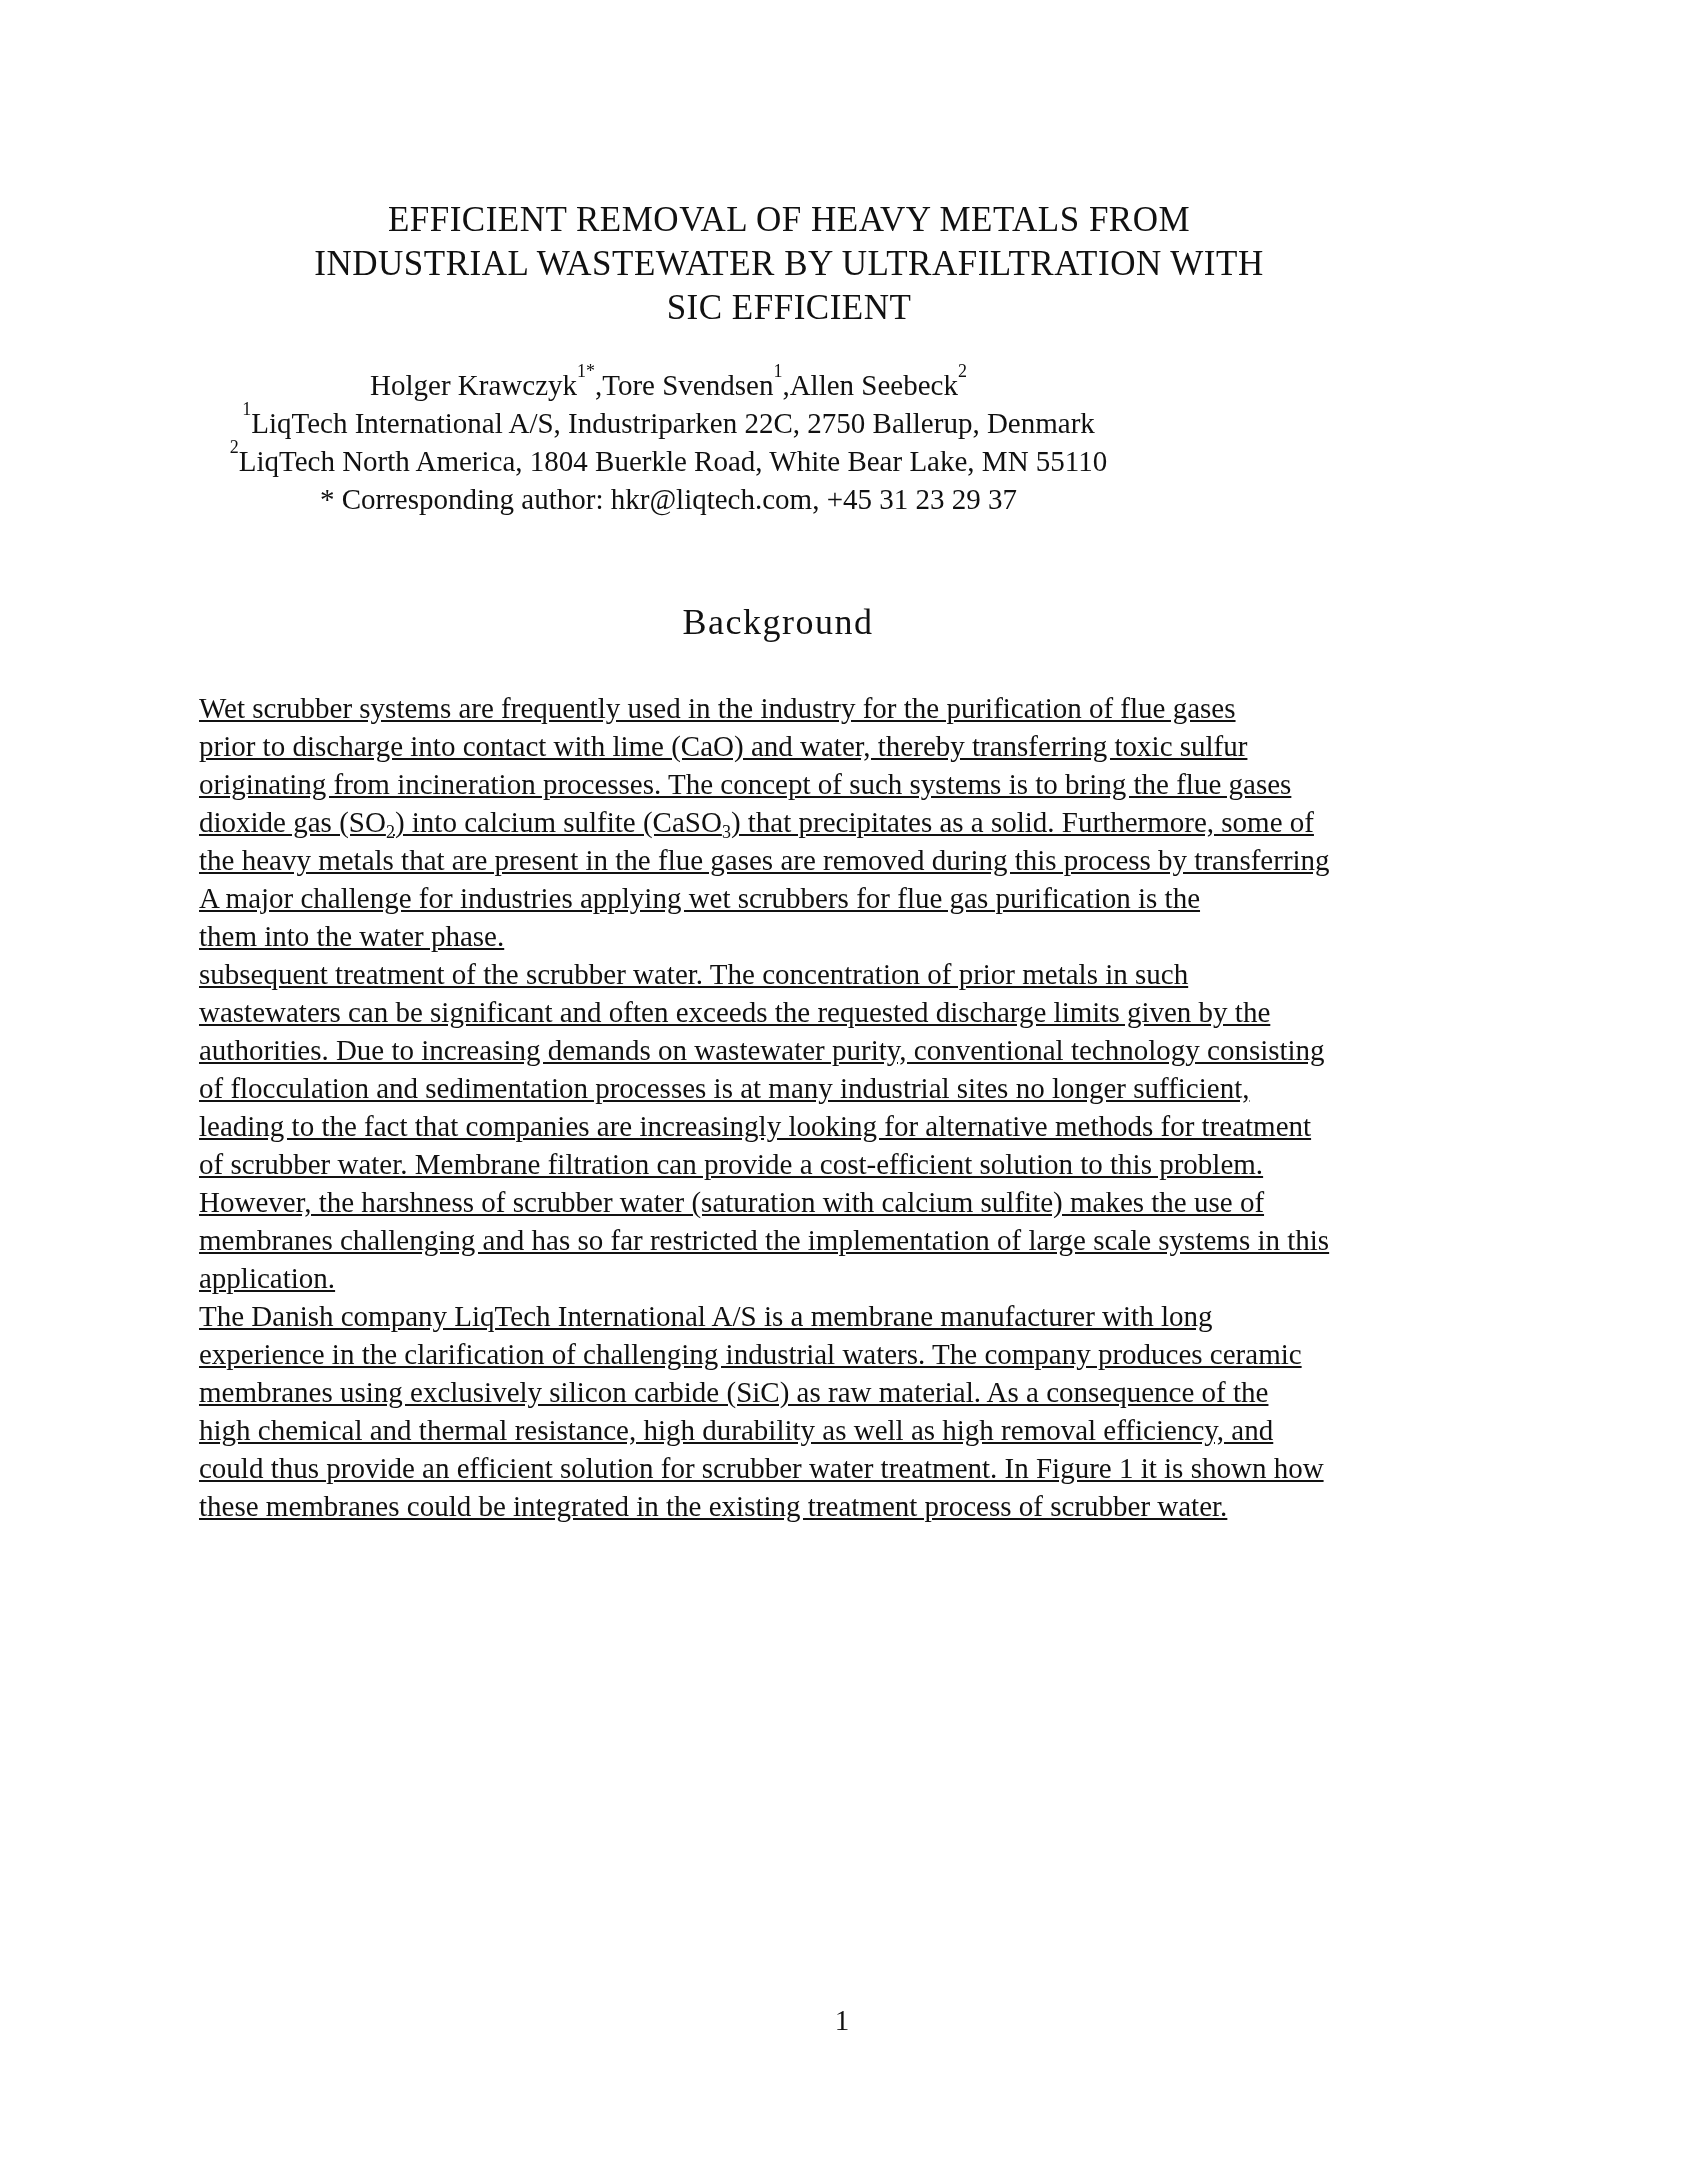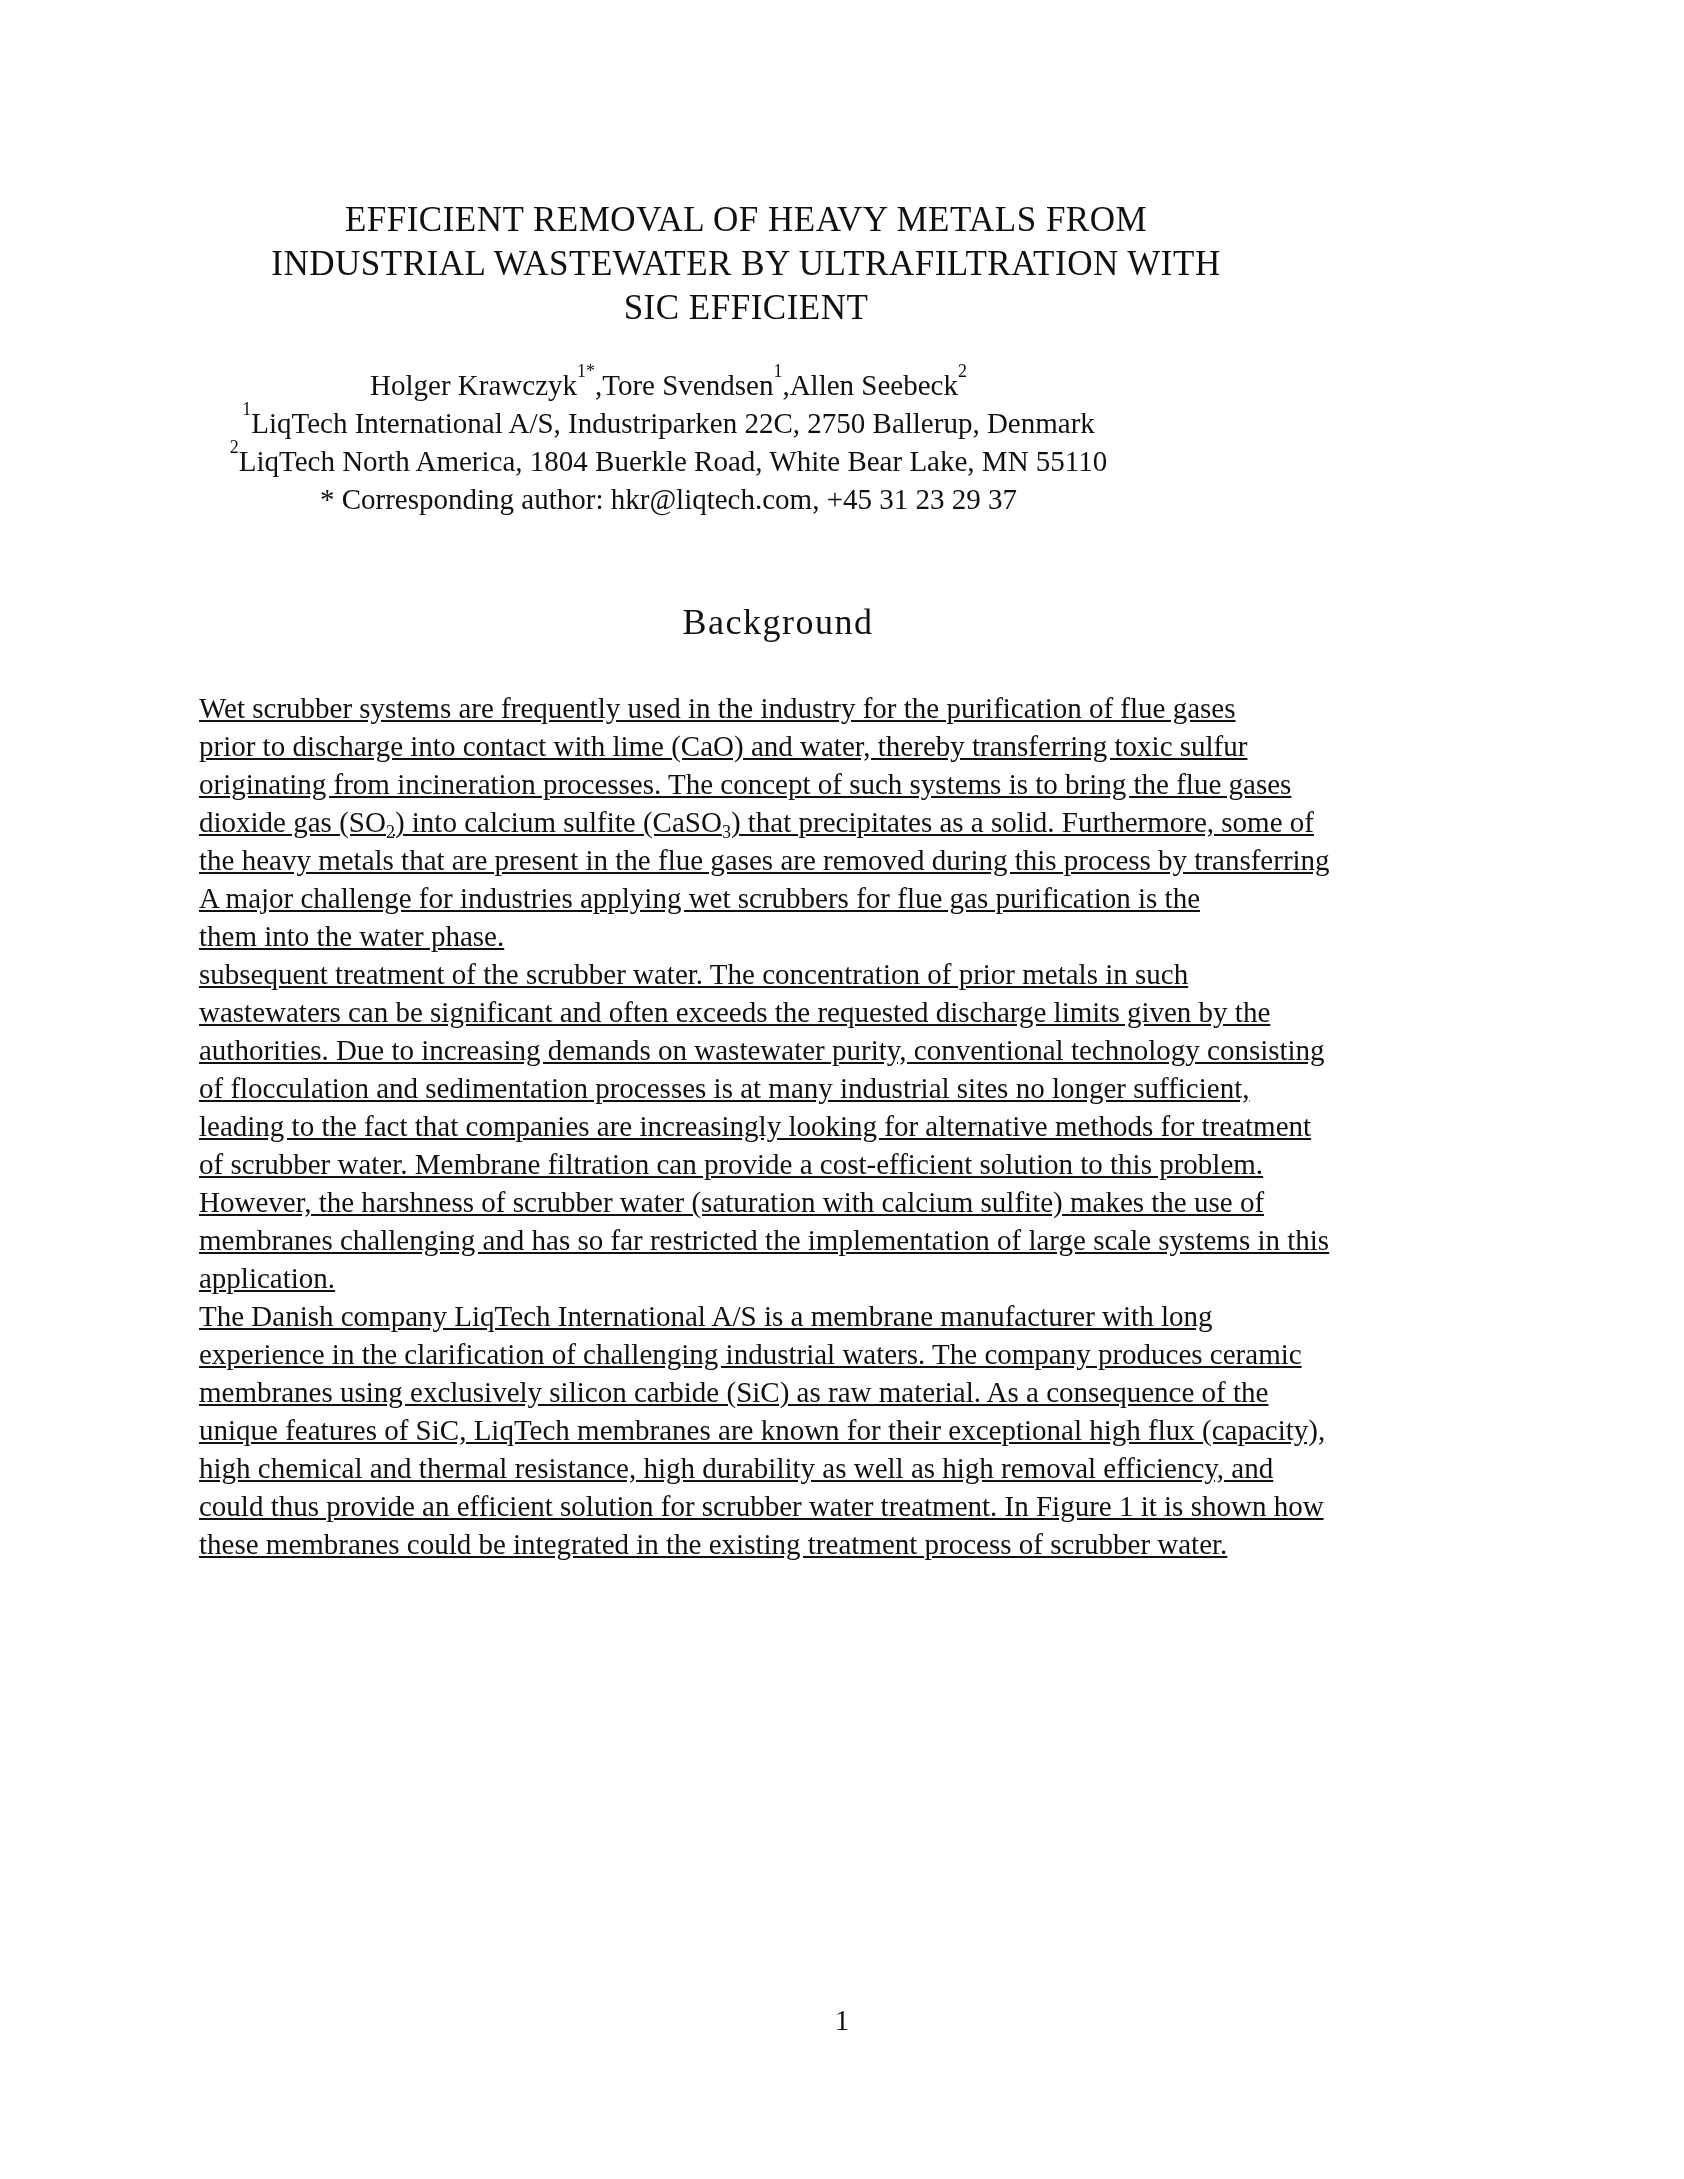"EFFICIENT REMOVAL OF HEAVY METALS" .title { padding-left: none -> 43px }
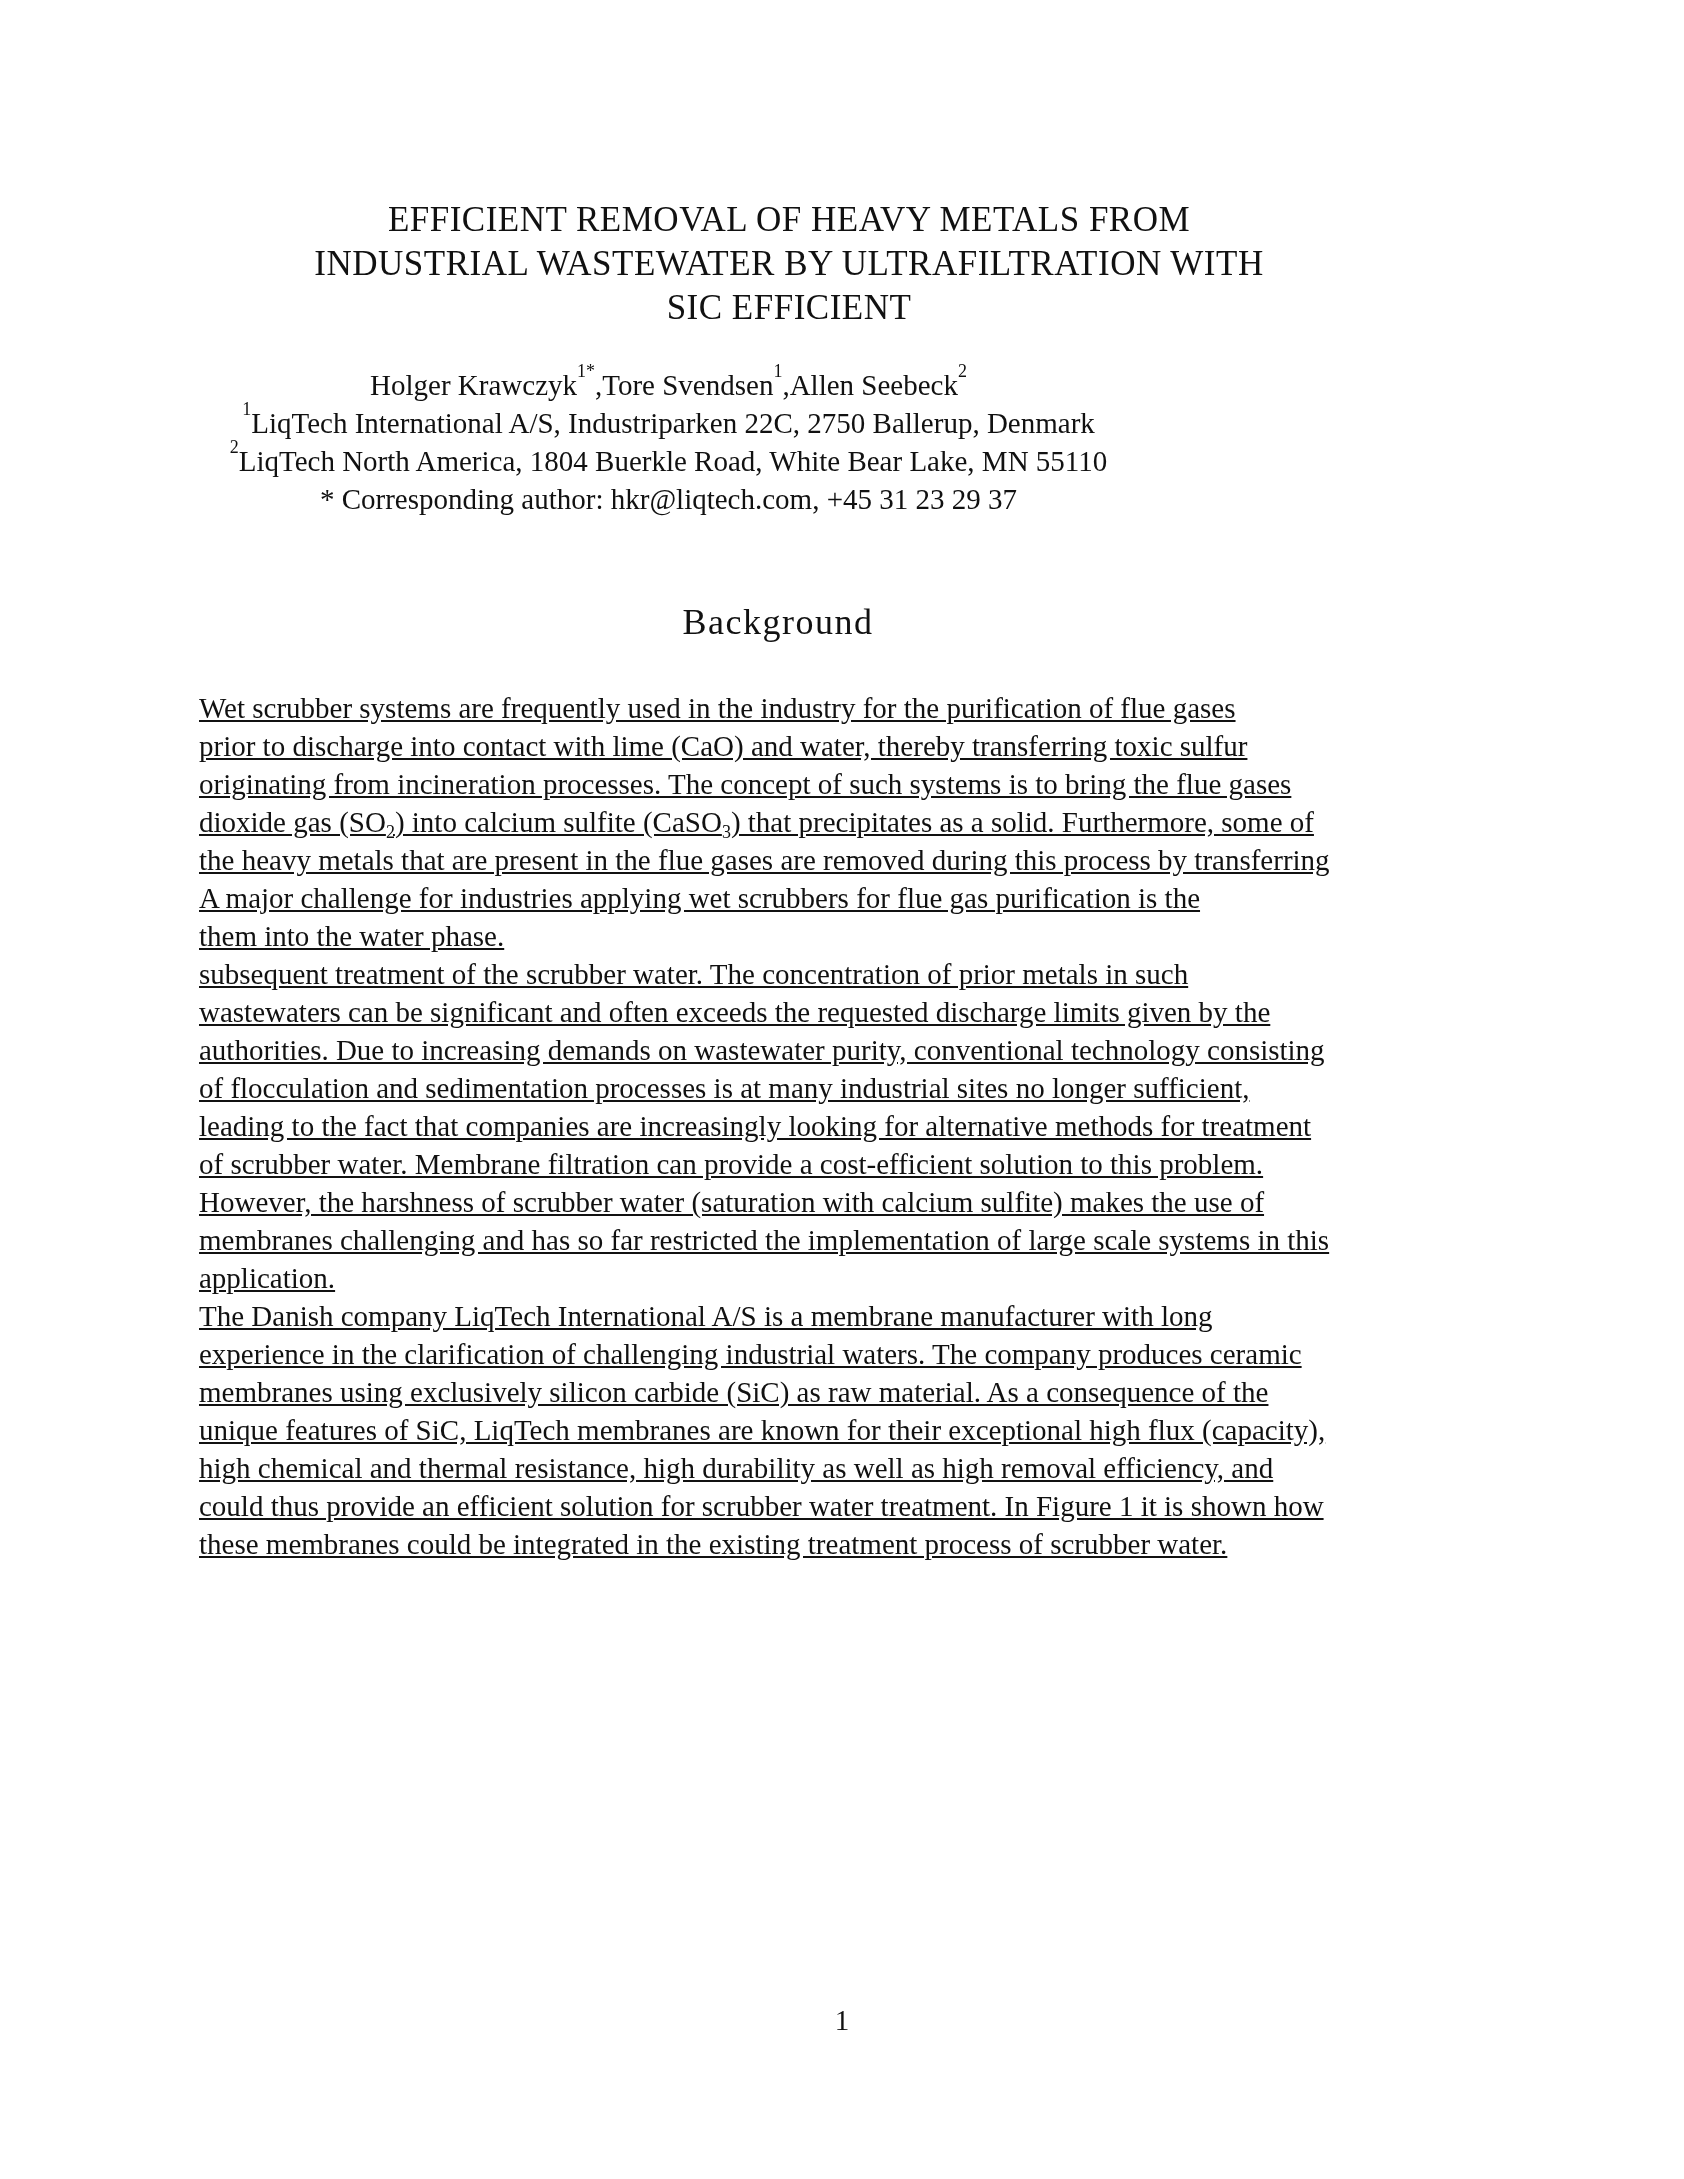"unique features of SiC, LiqTech" div.line { html: <div>unique features of SiC, LiqTech membranes are known for their exceptional high flux (capacity),</div> -> none }
